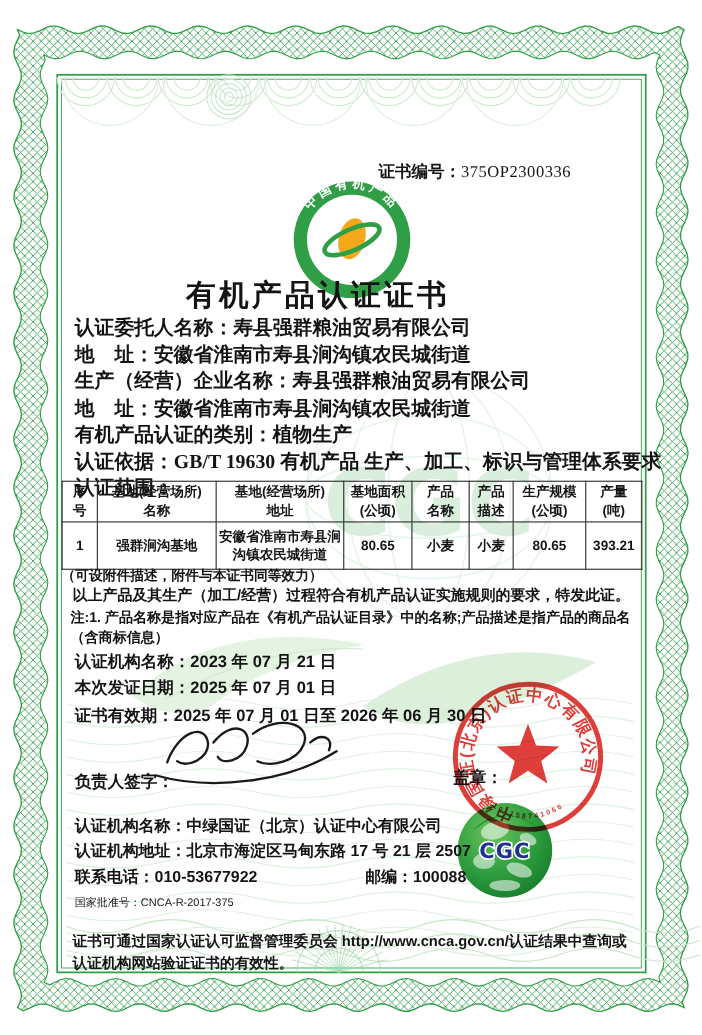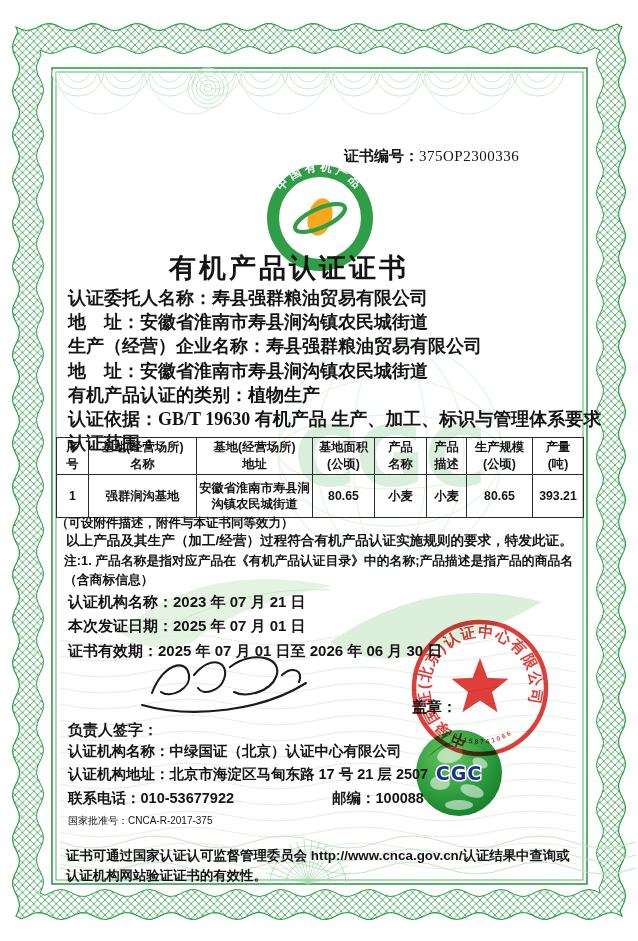"负责人签字：" .sign-label { margin-top: 20px -> none }
